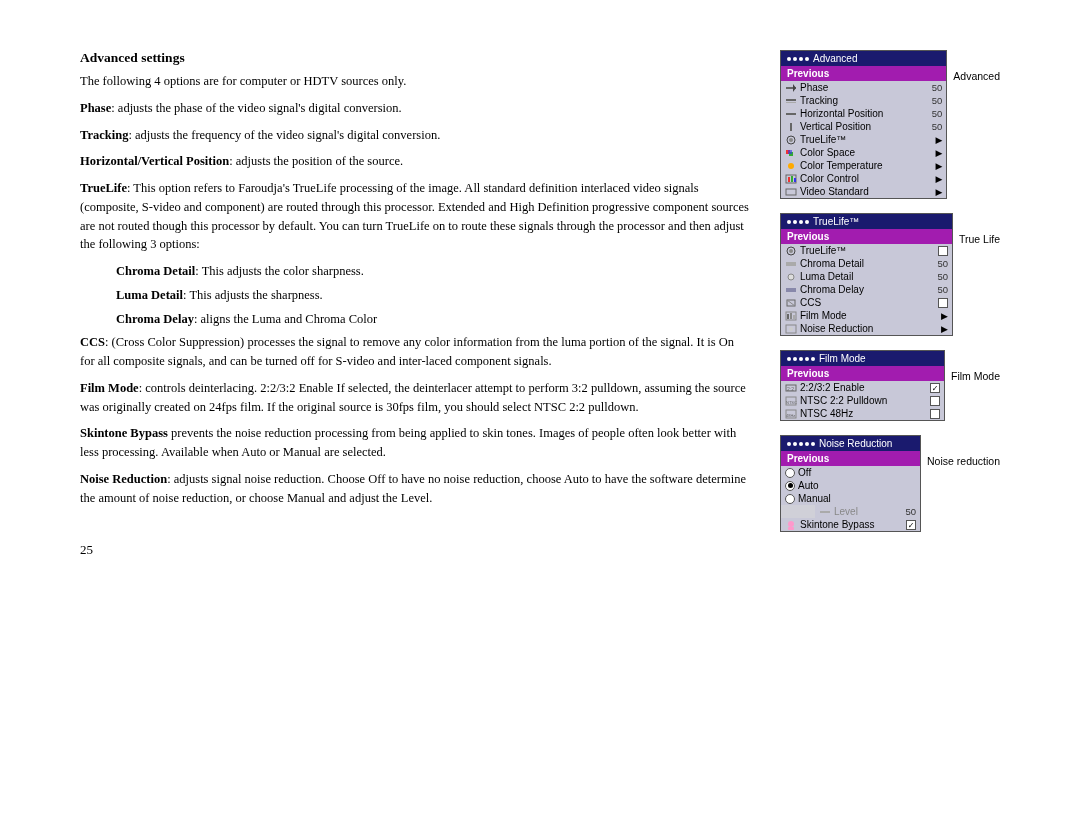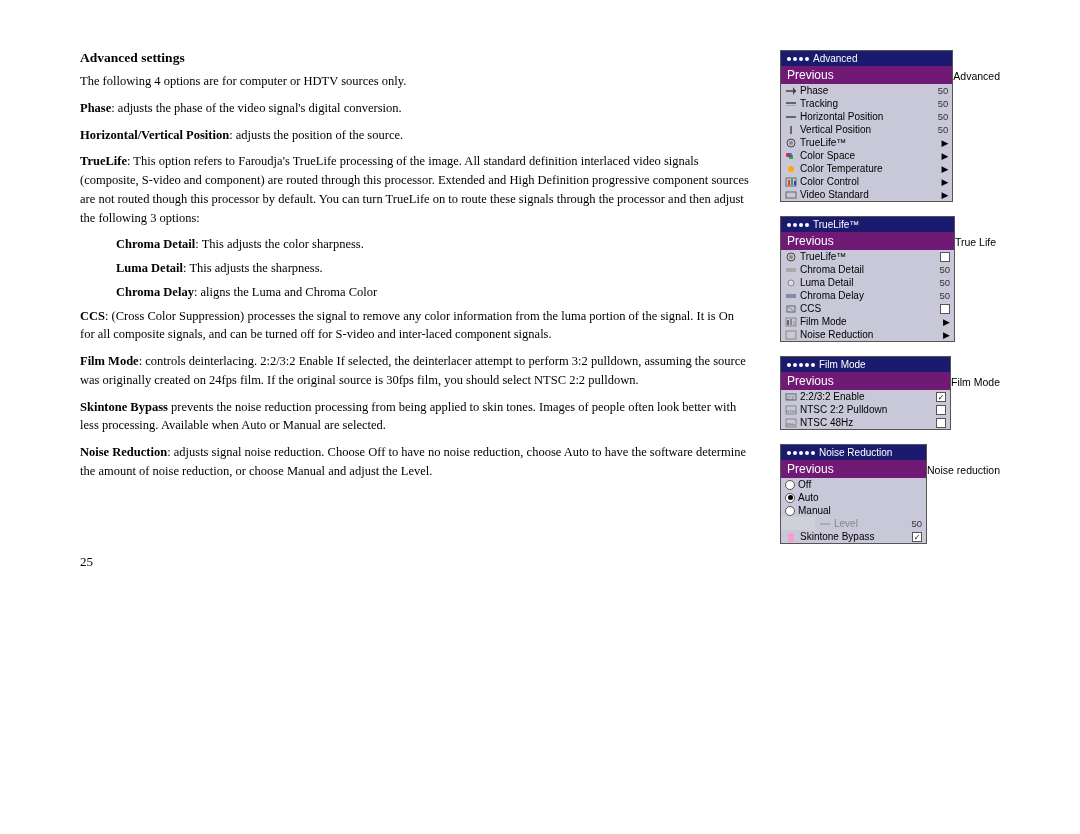"Advanced" .panel-with-label { gap: none -> 6px }
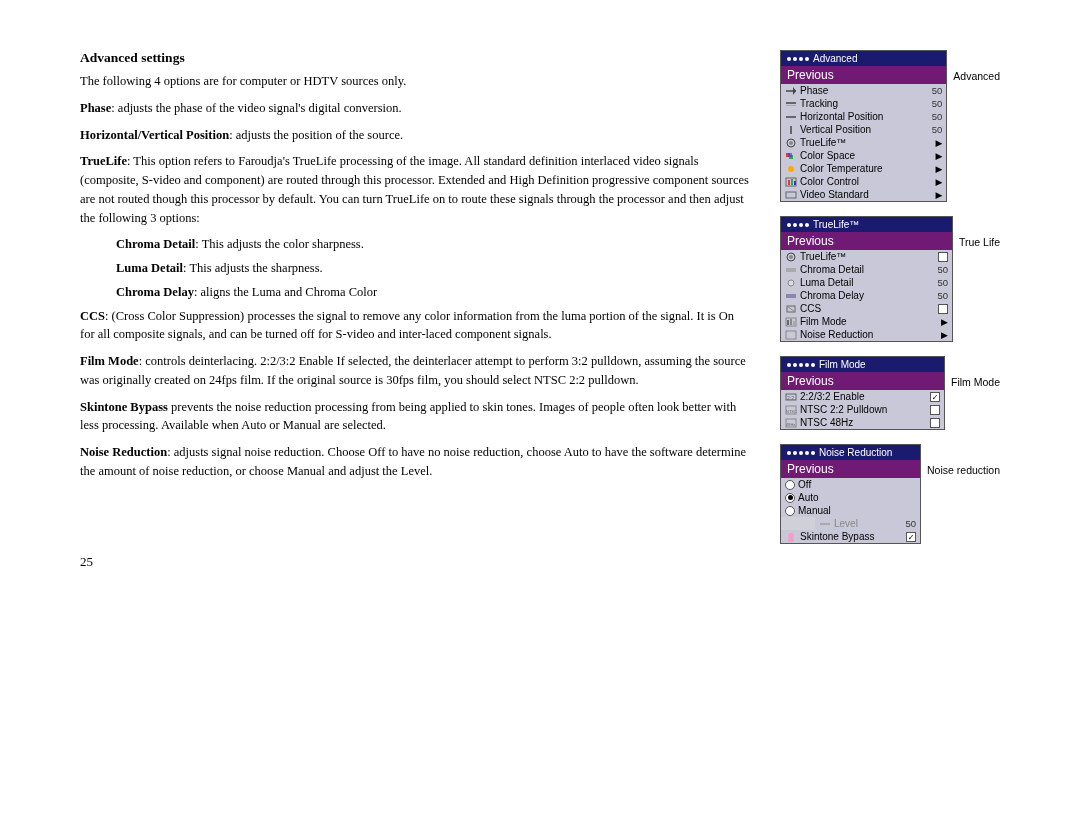"Previous" .menu-previous-row { background: #701a75 -> #a21caf; font-size: 12px -> 10px; font-weight: none -> bold }
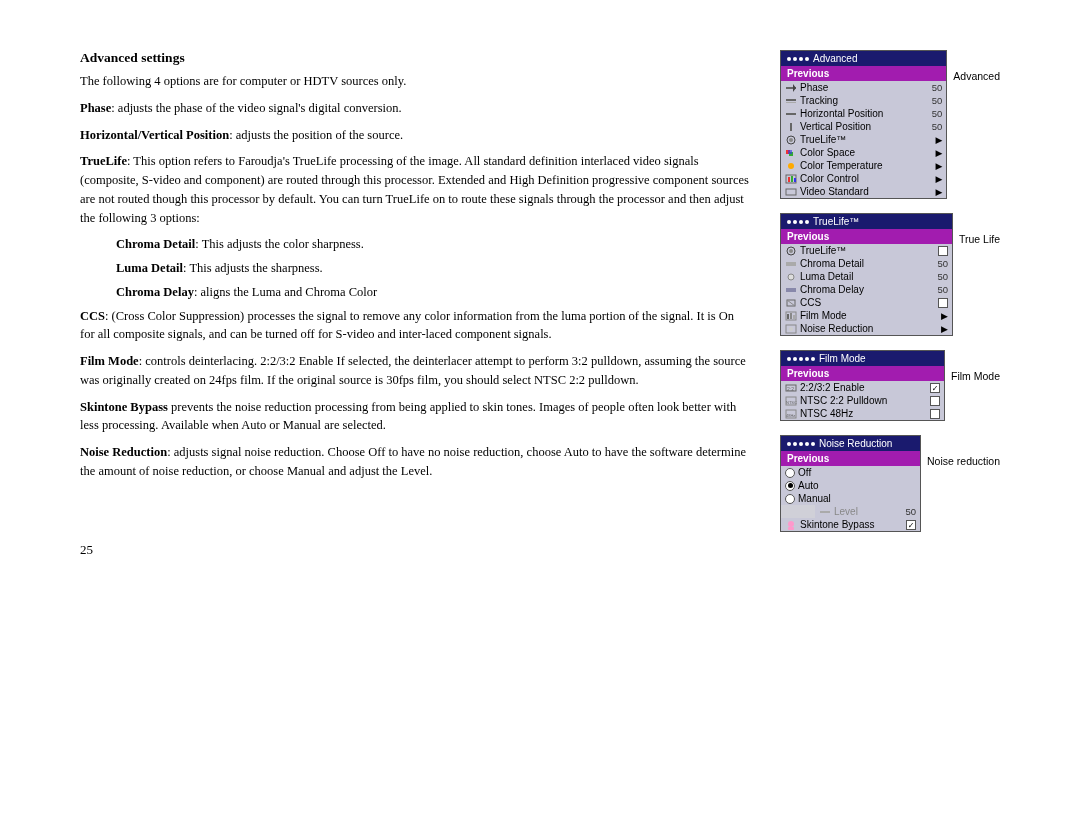"Tracking: adjusts the frequency of" p.body-text { html: none -> <p> <b>Tracking</b><span>: adjusts the frequency of the video signal's digital conversion.</span> </p> }
